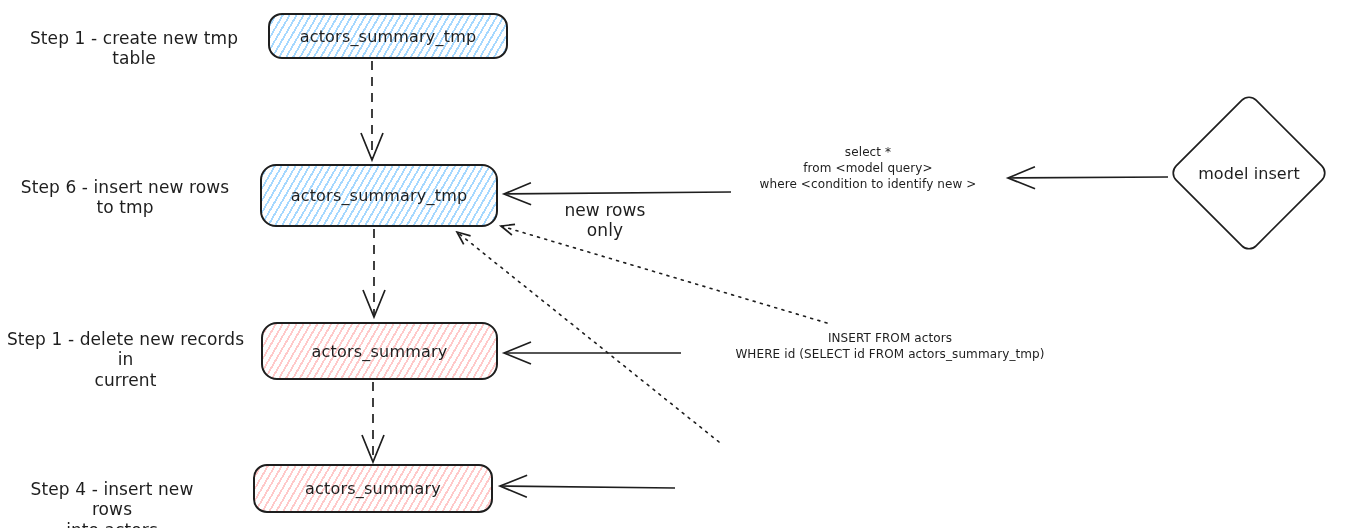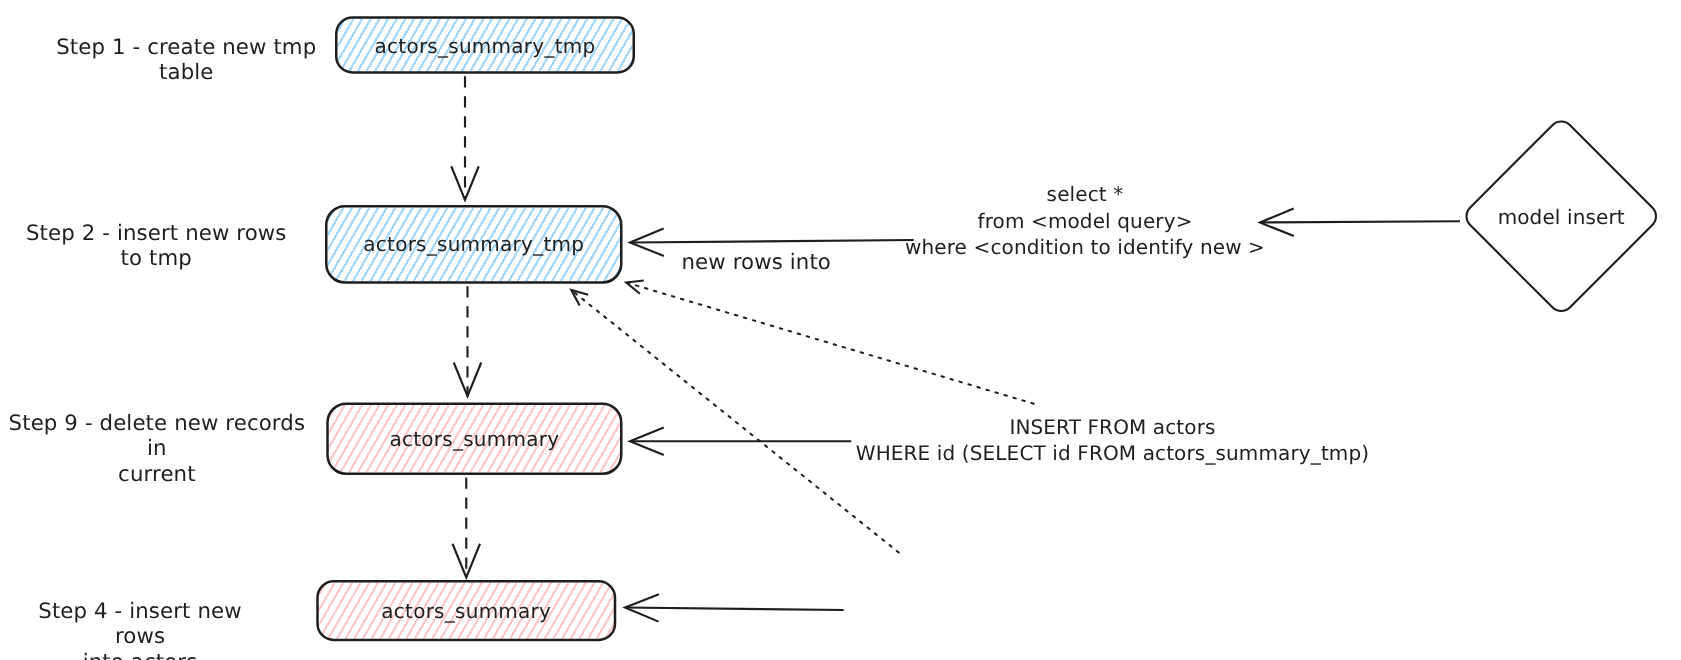"Step 1 - create new" div.label { left: 23px -> 8px }
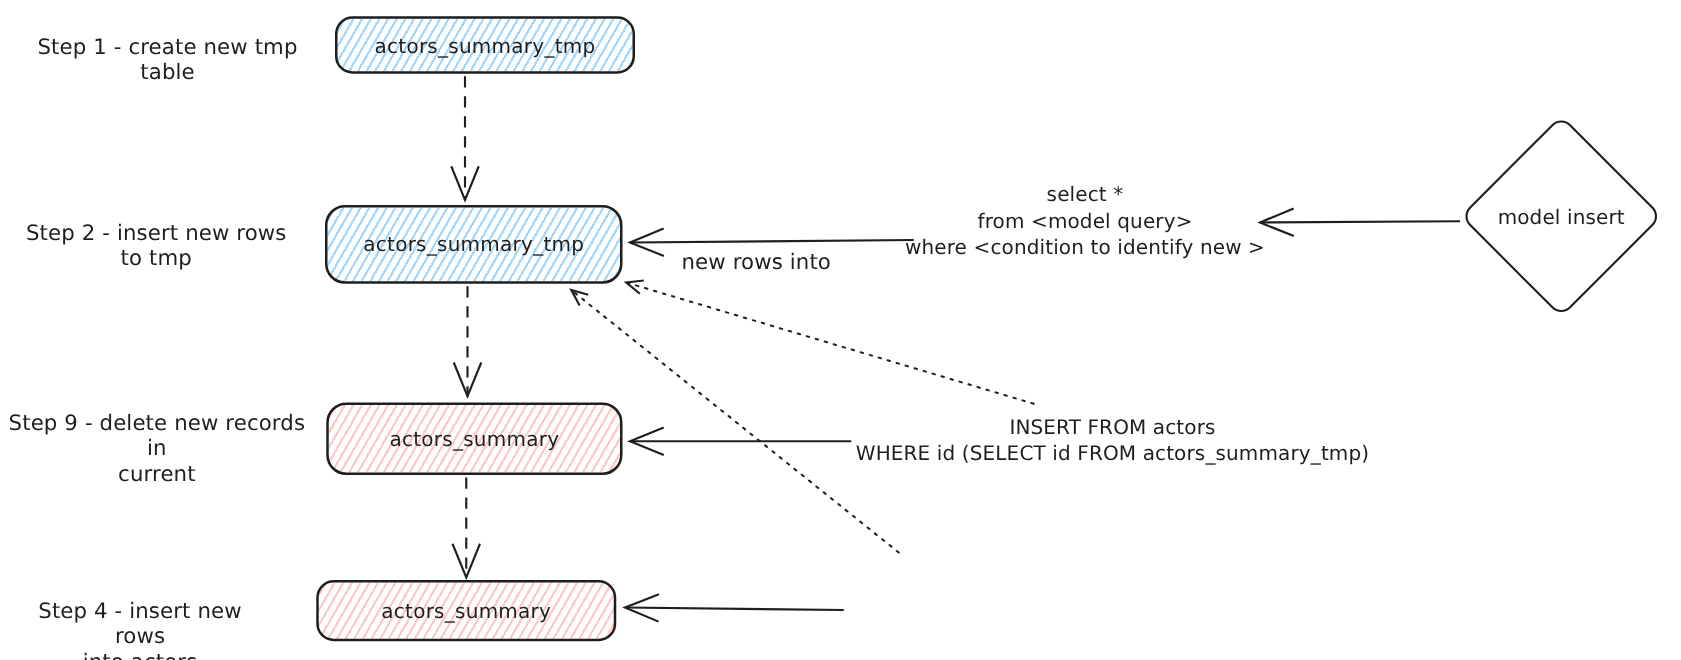"select *" .sql { font-size: 16px -> 12px }
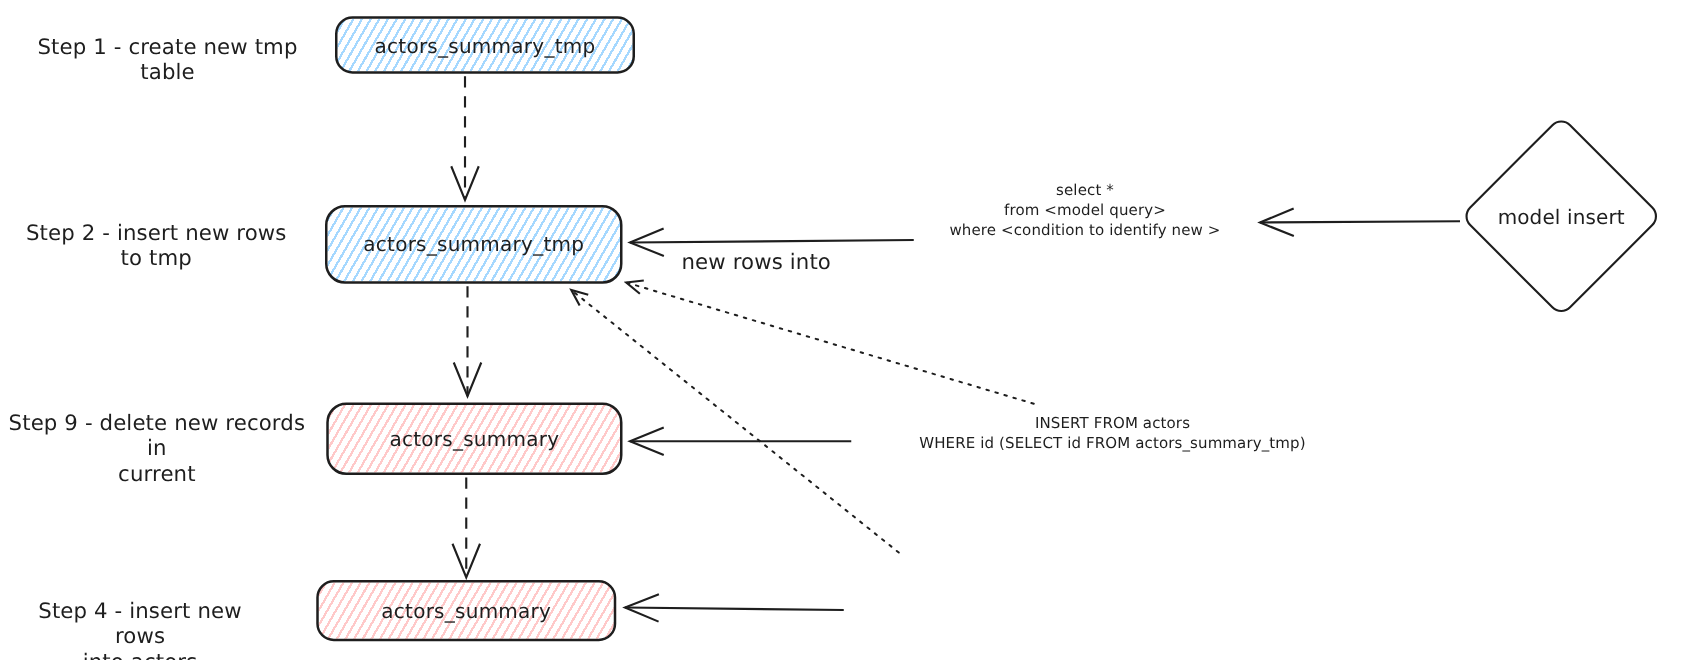"Step 2 - insert new" div.label { text: 2 -> 6 }
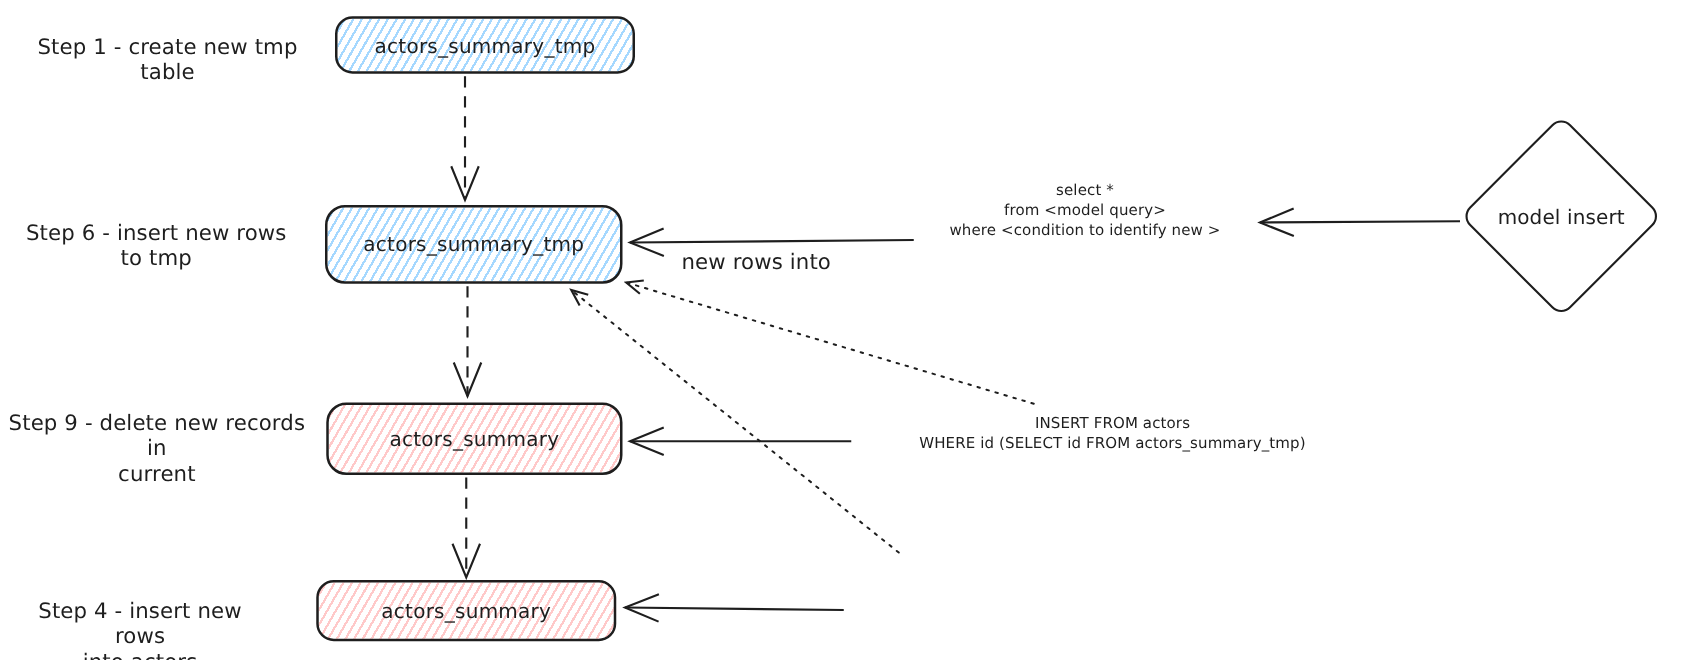"new rows into" div.label { text: into -> only }
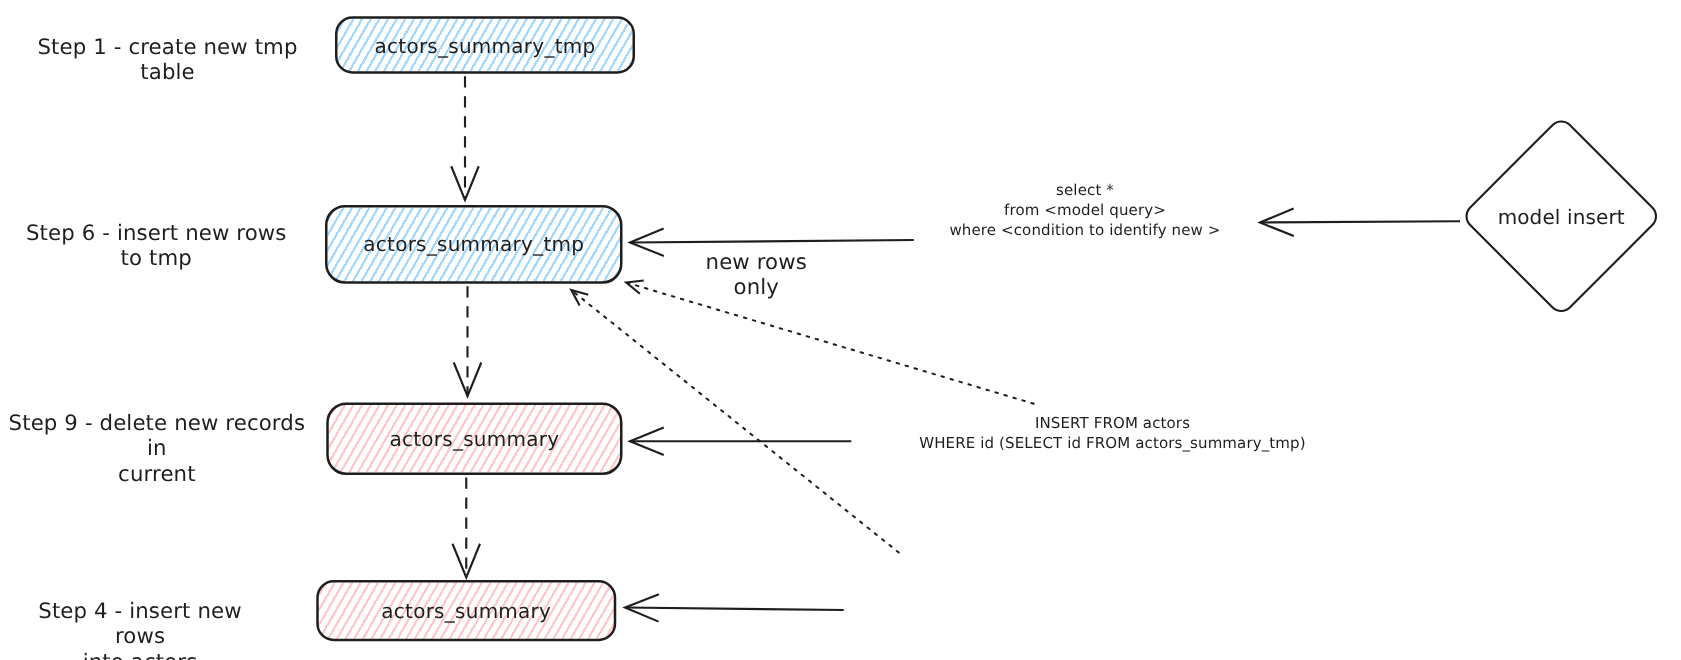"Step 9 - delete new" div.label { text: 9 -> 1 }
